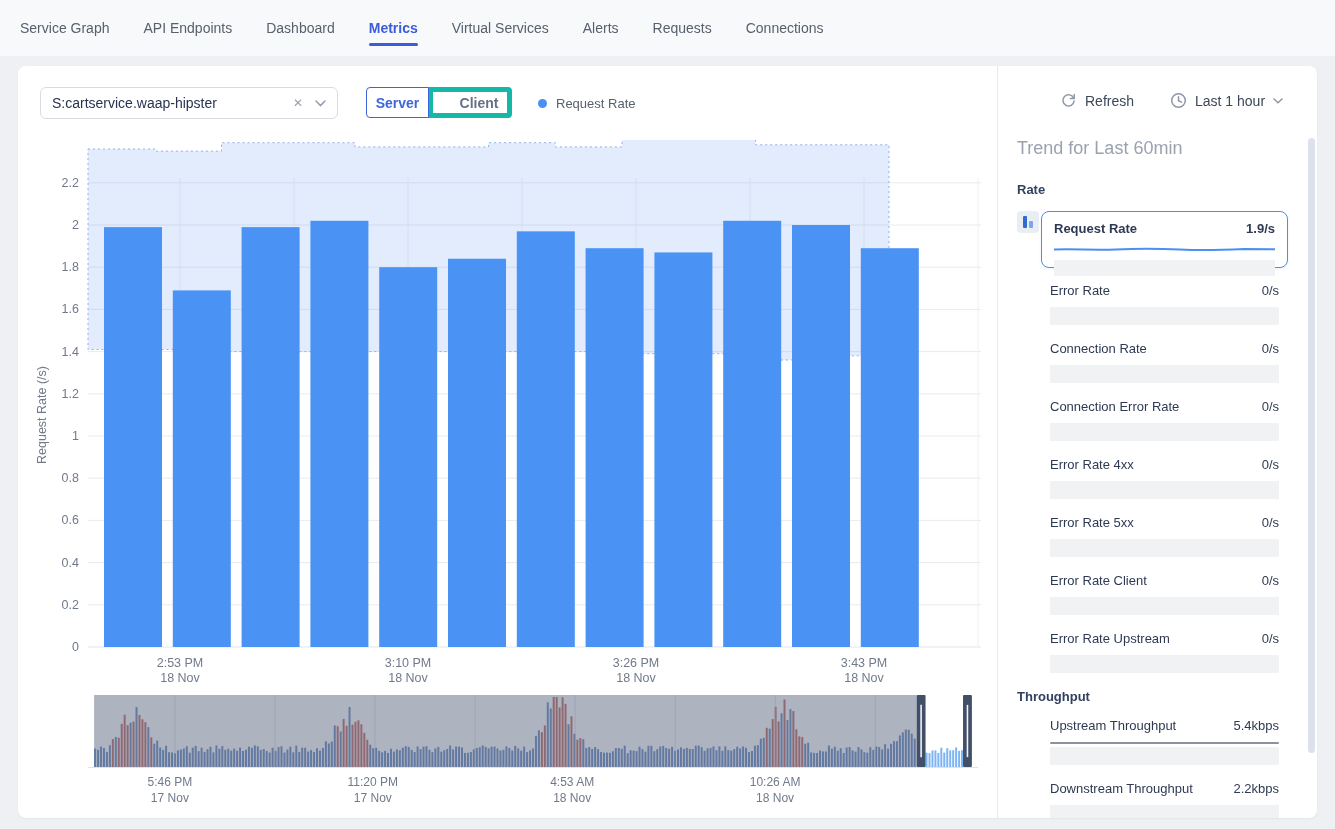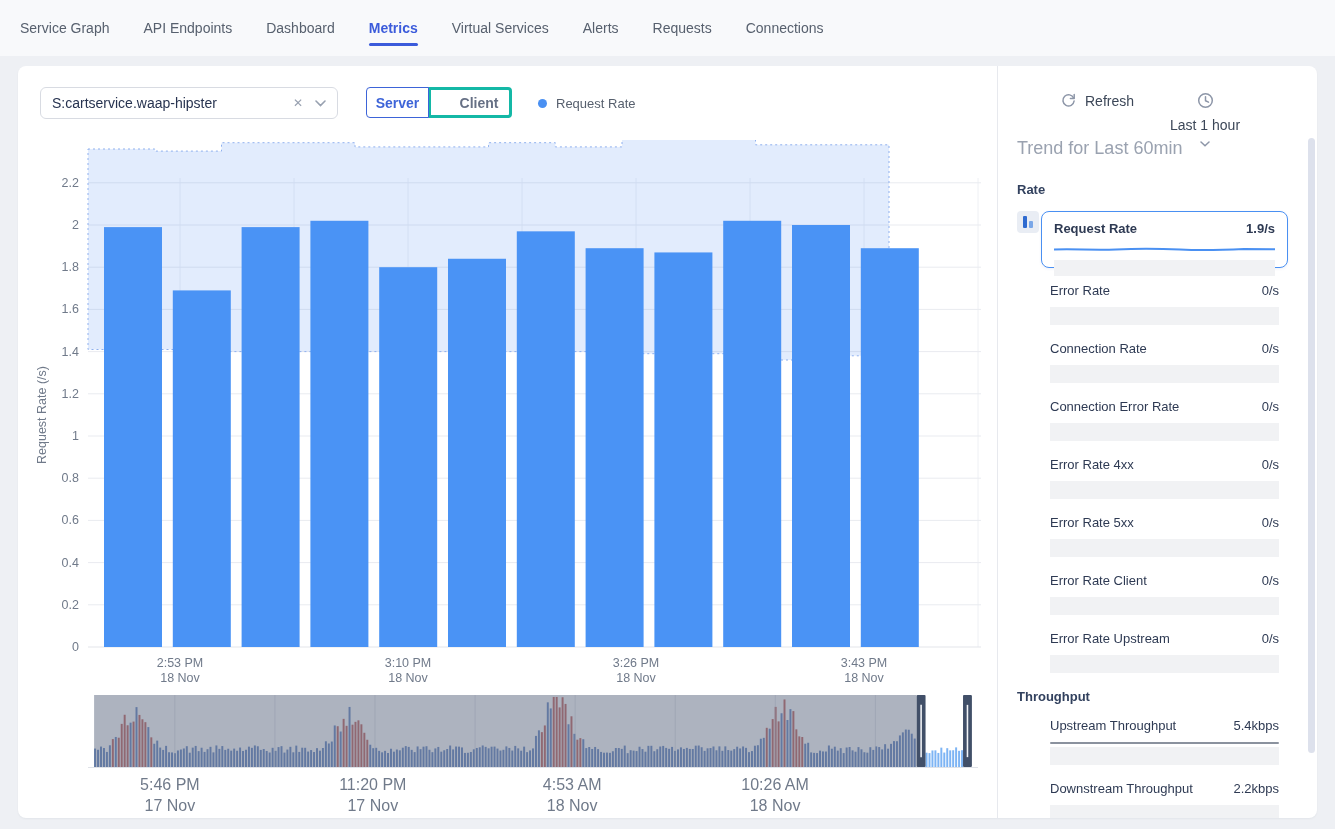"Client" .seg-btn.unsel { border: 3px solid #14b8a6 -> 5px solid #14b8a6 }
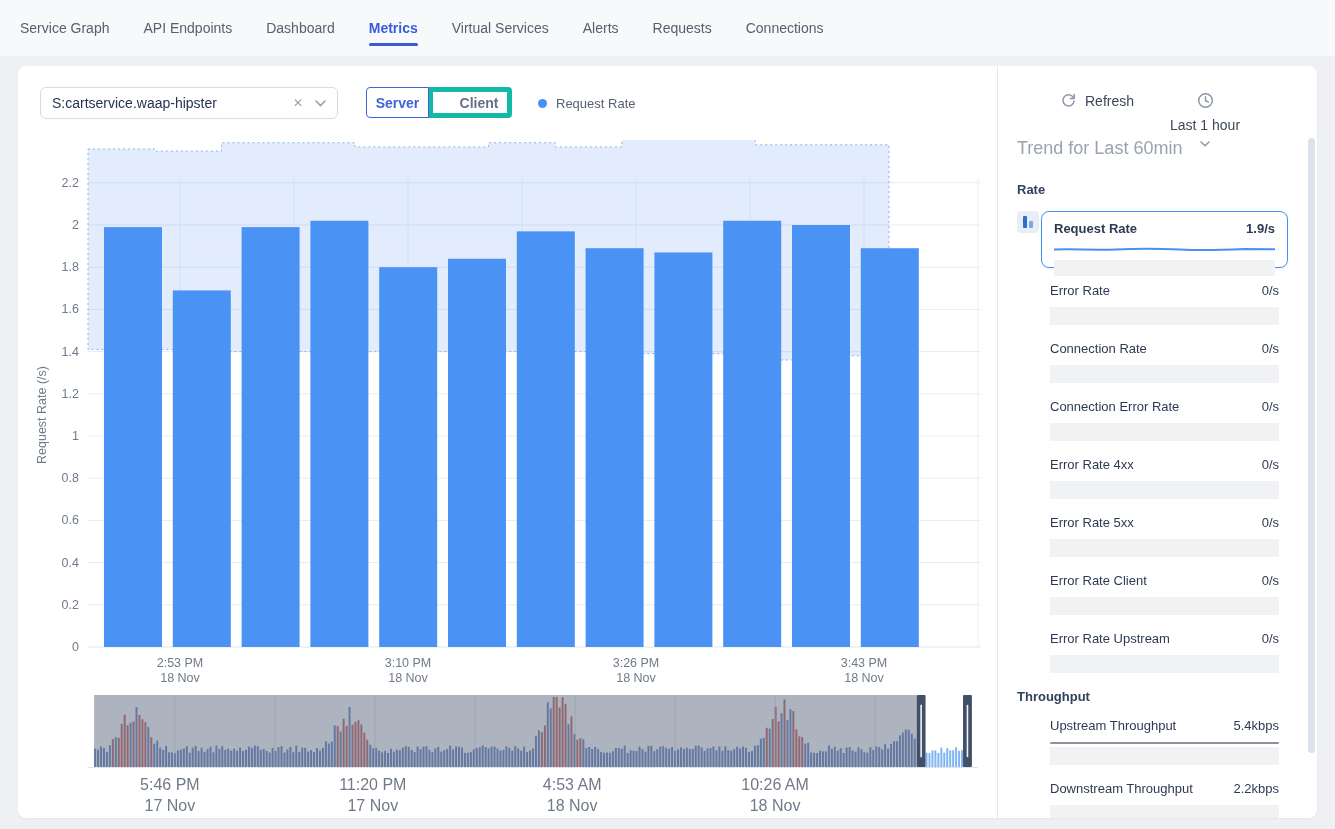"Last 1 hour" .time-range { flex-direction: column -> none }
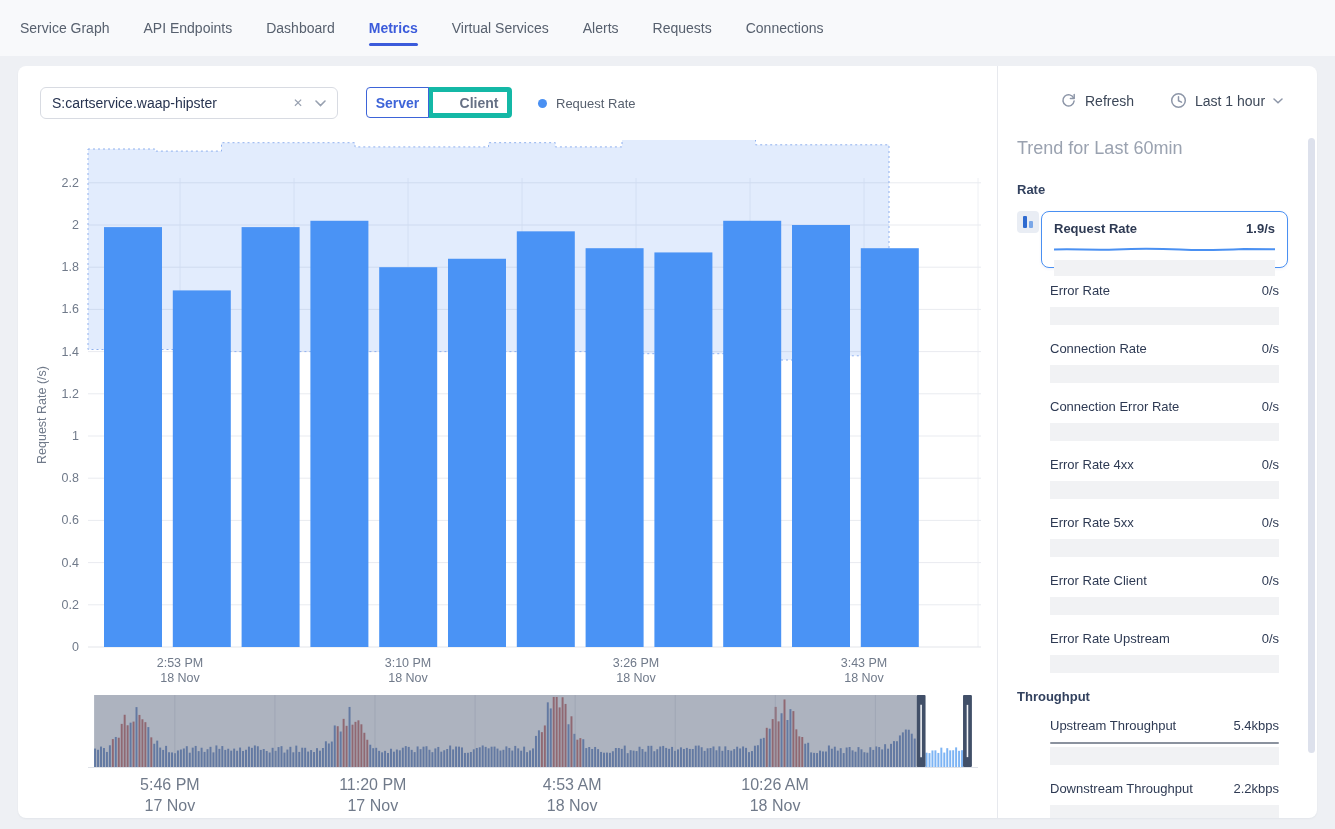"5:46 PM" .mini-label { font-size: 16px -> 12px }
